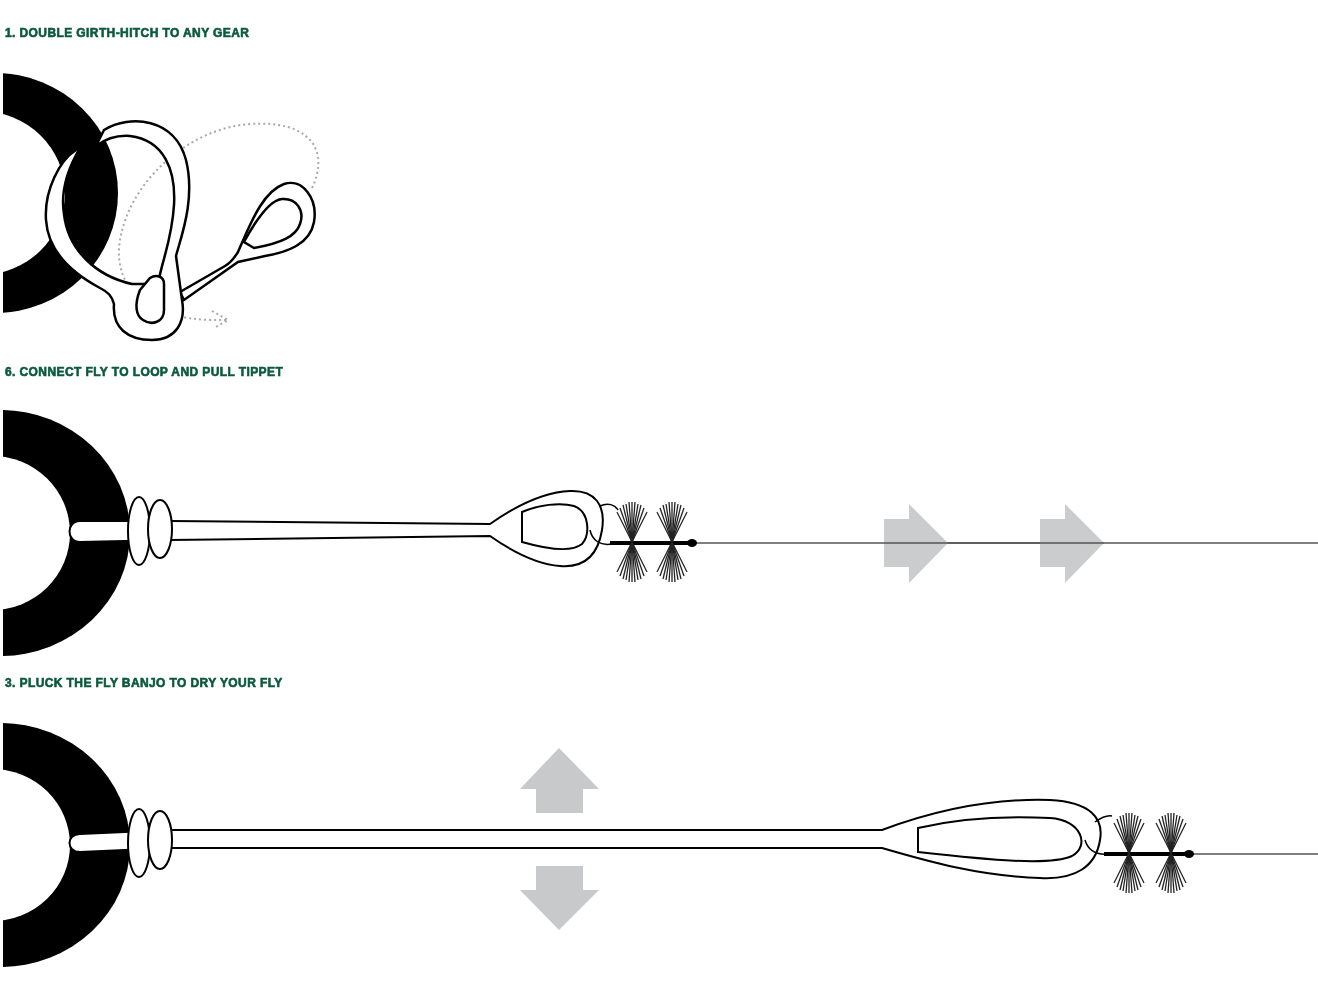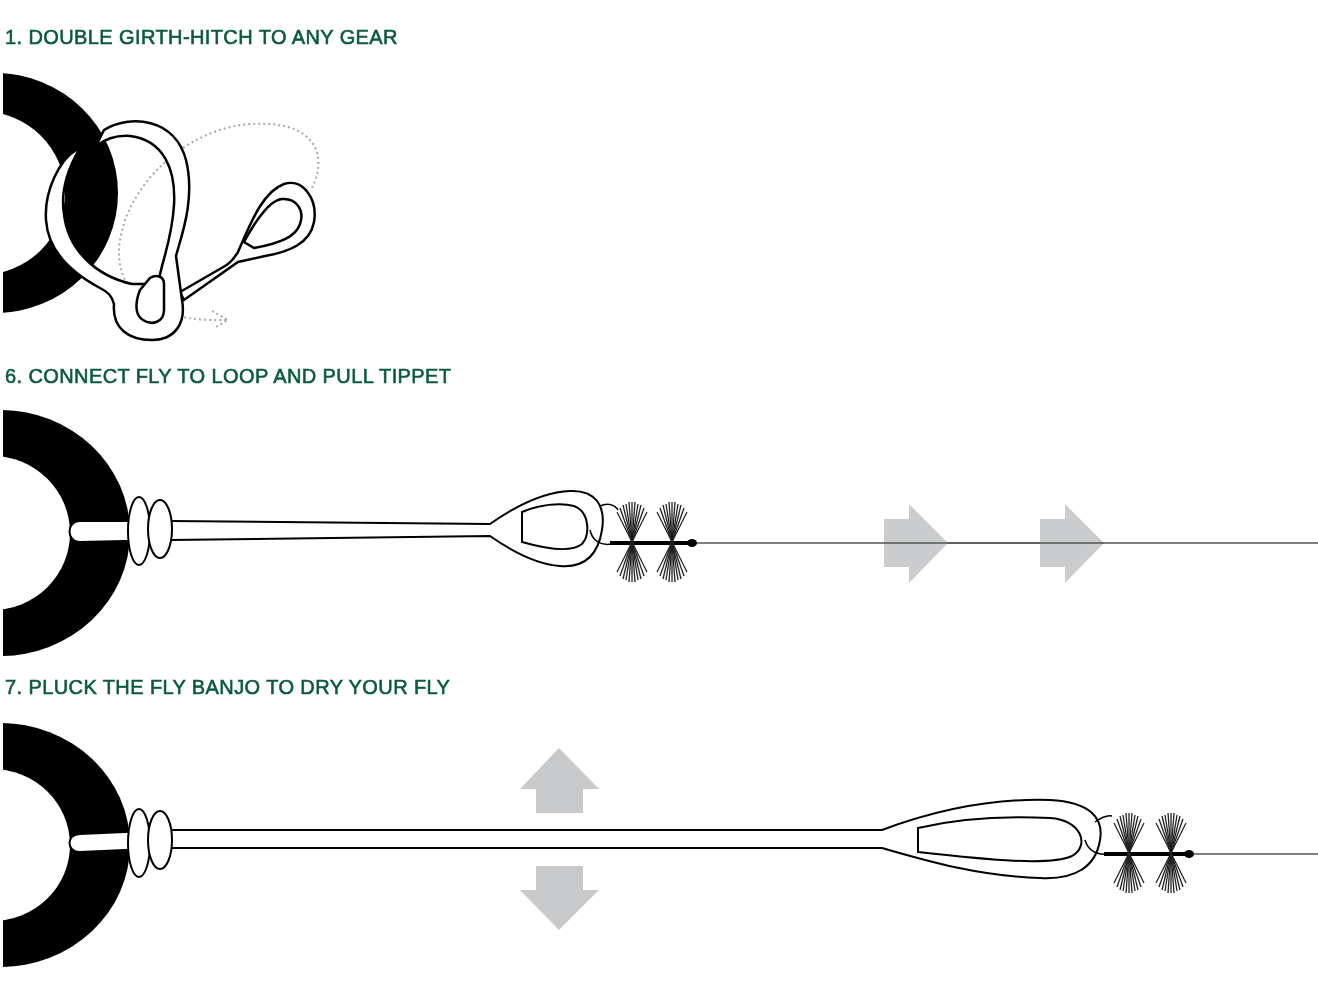"1. DOUBLE GIRTH-HITCH TO ANY" .step-title { font-size: 20px -> 12px; font-weight: 400 -> 700 }
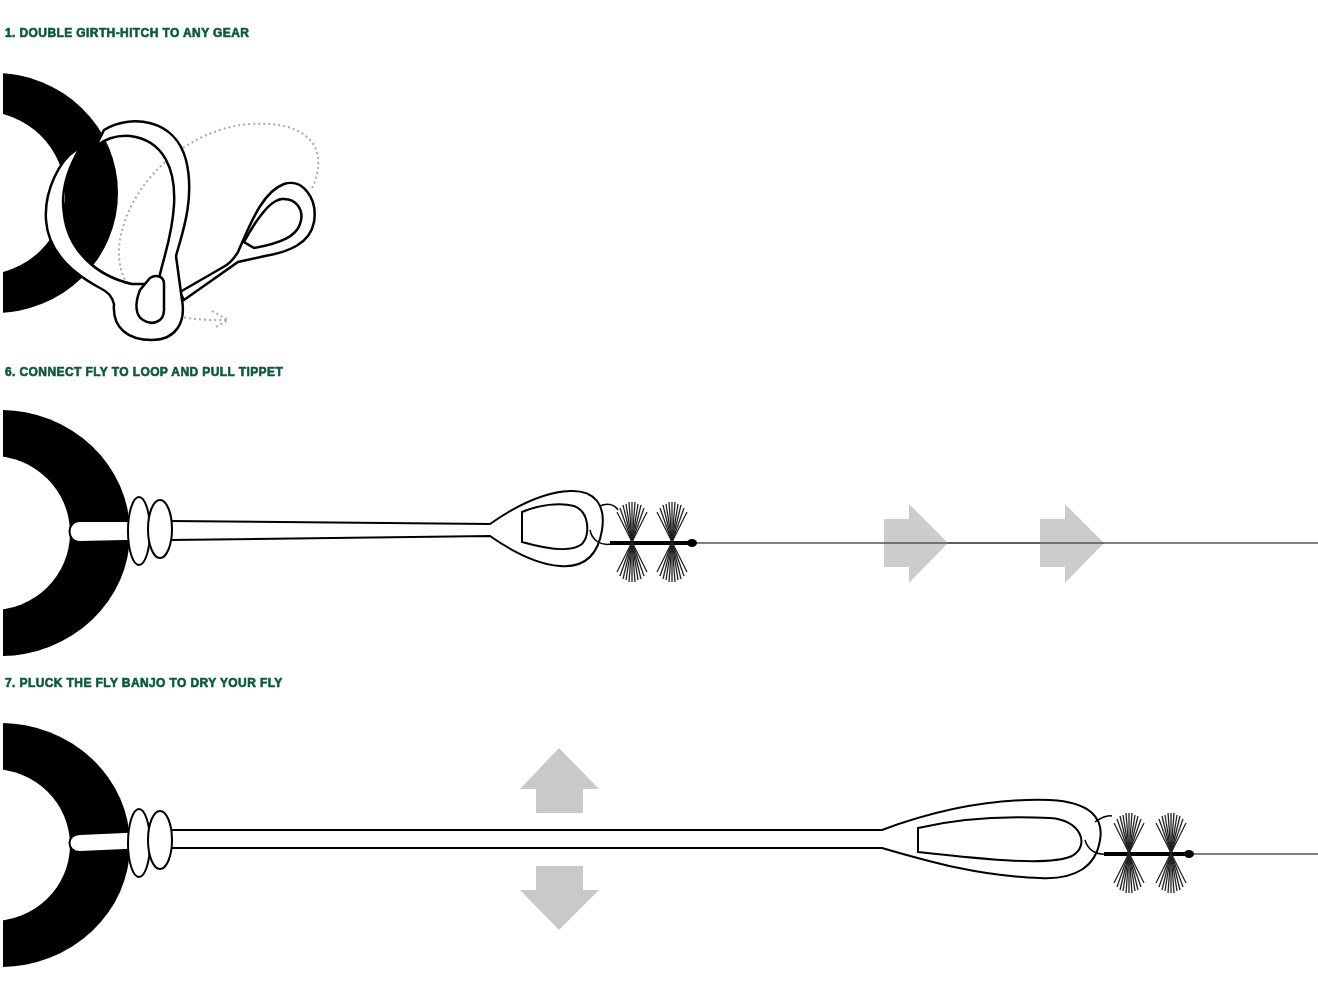"7. PLUCK THE FLY BANJO" h2.step-title { text: 7 -> 3 }
